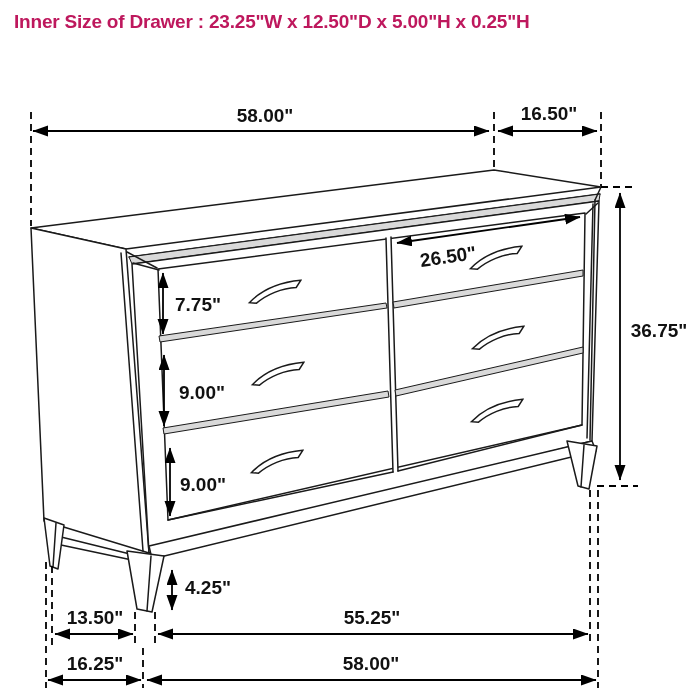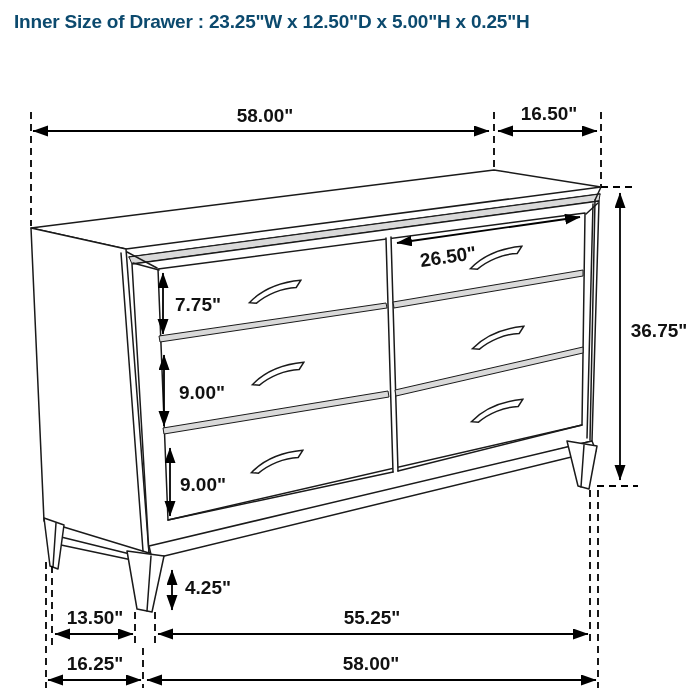"Inner Size of Drawer :" .title { color: #0c4a6e -> #be185d }
